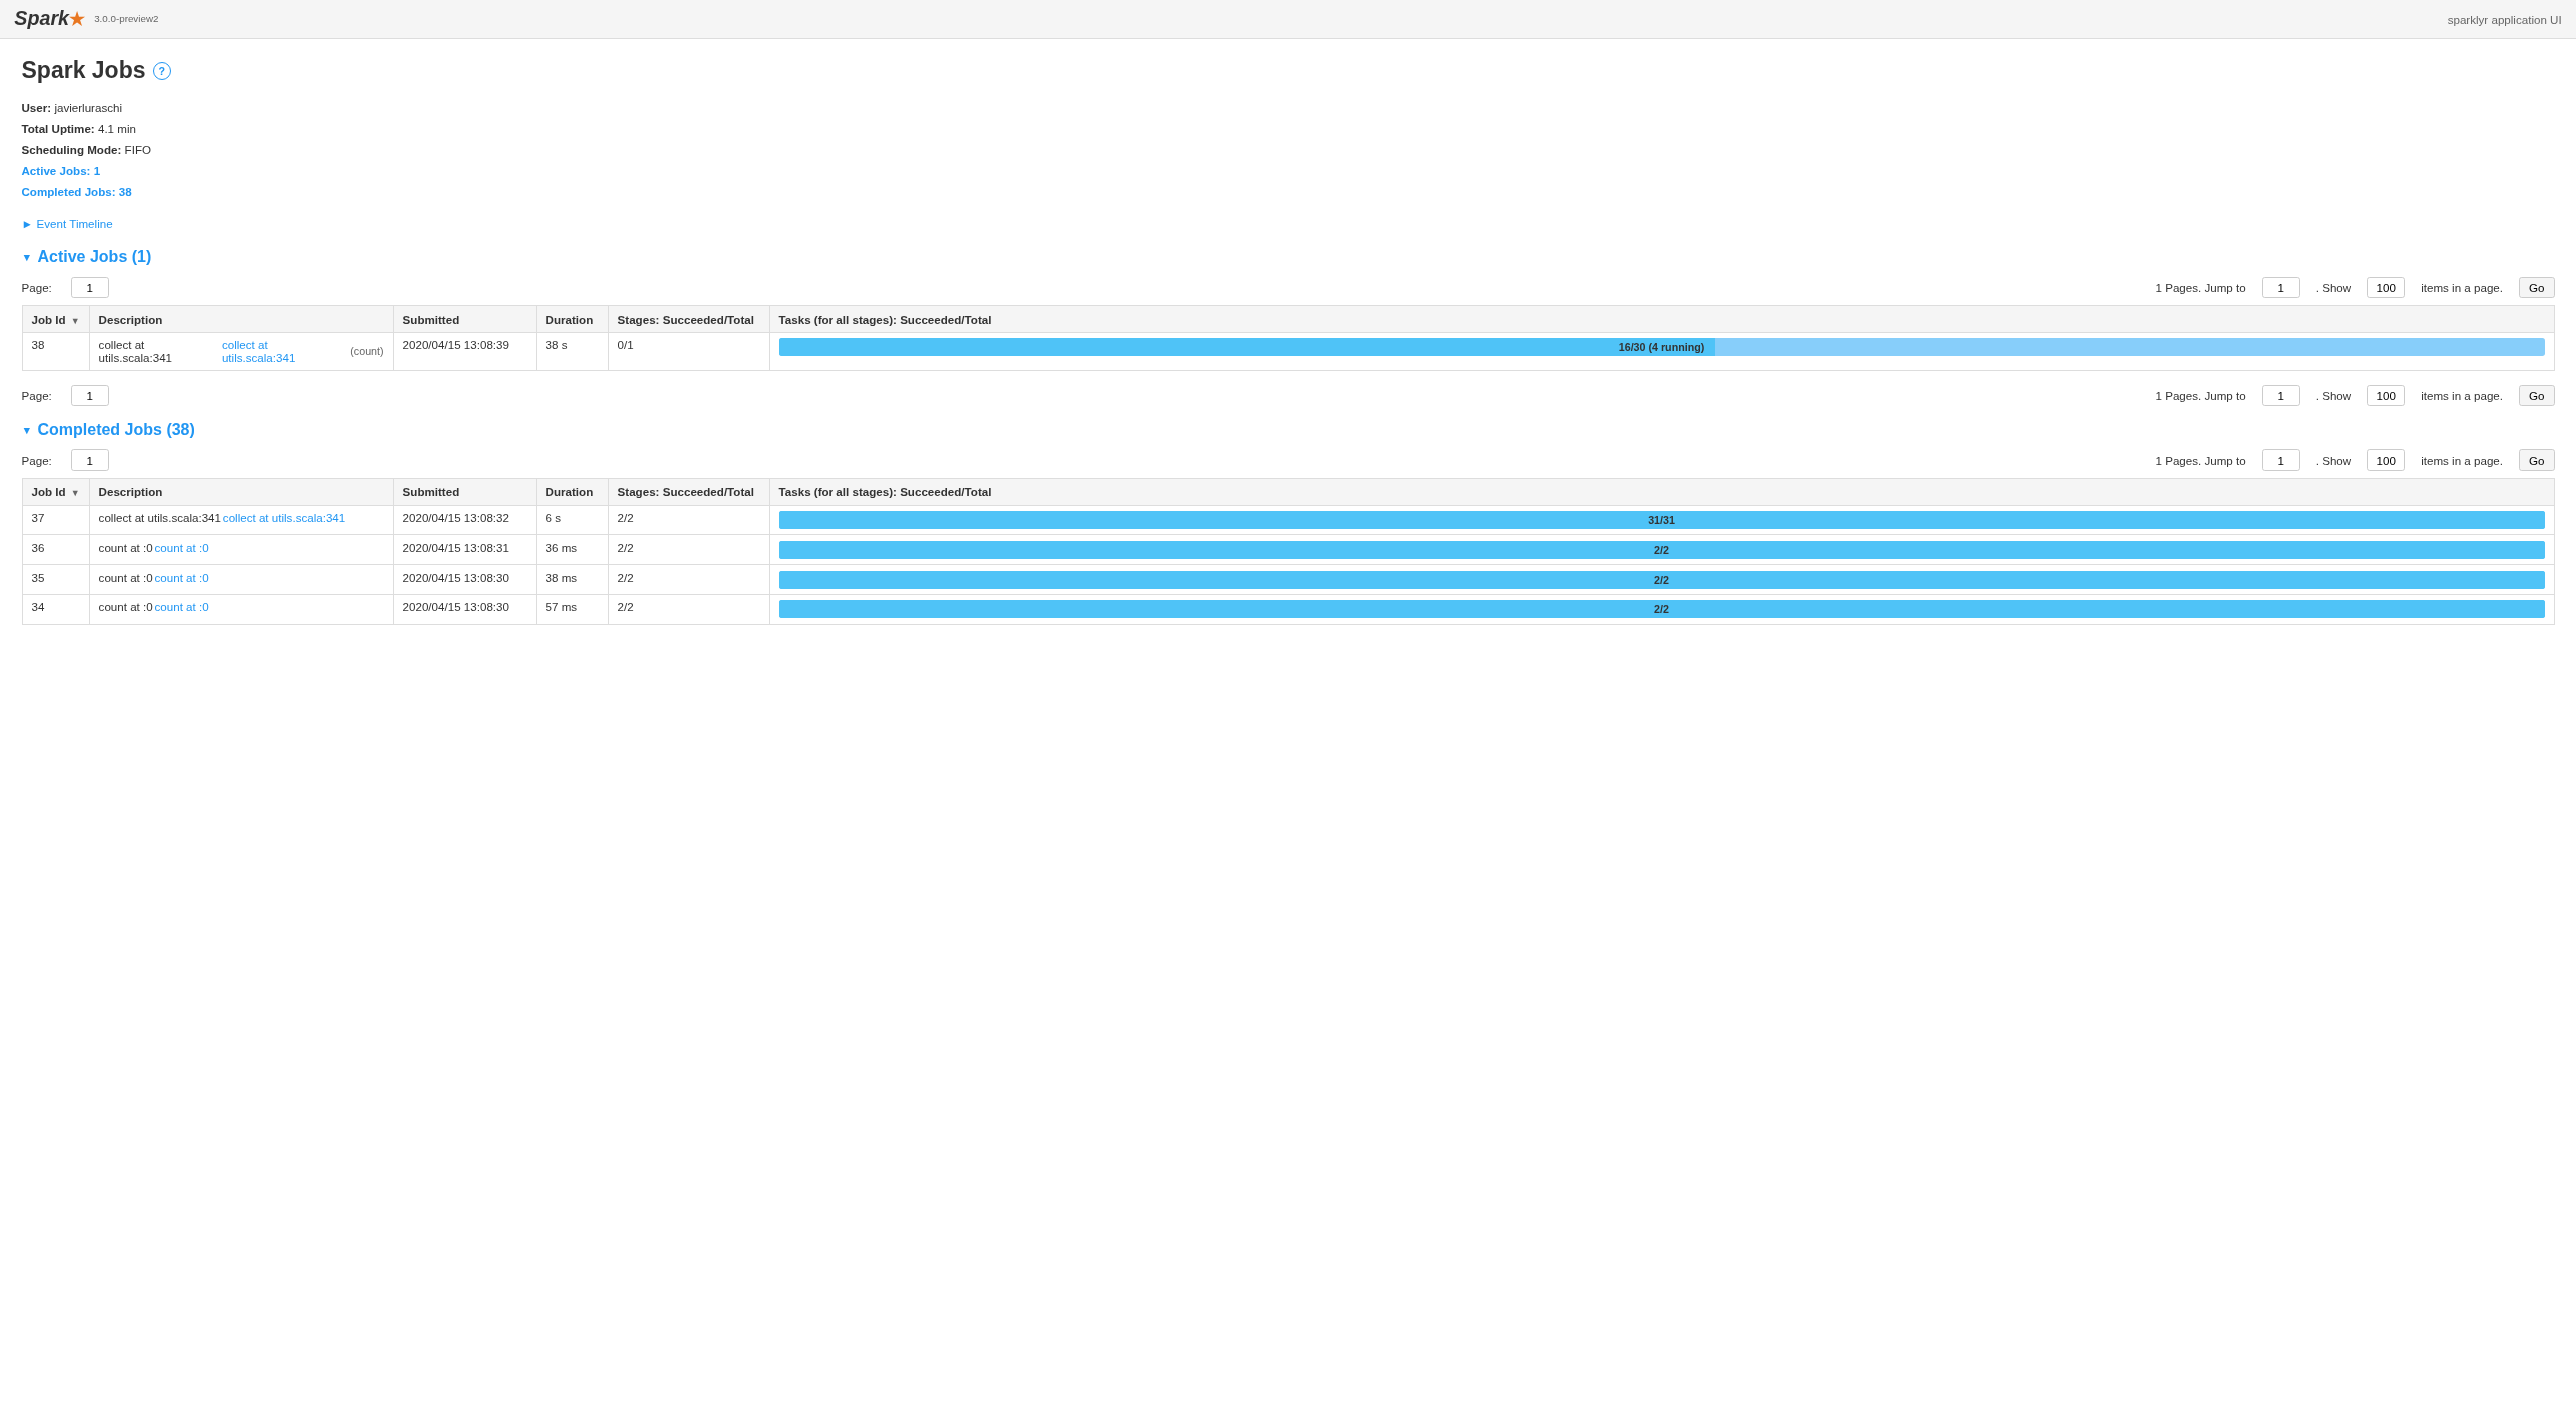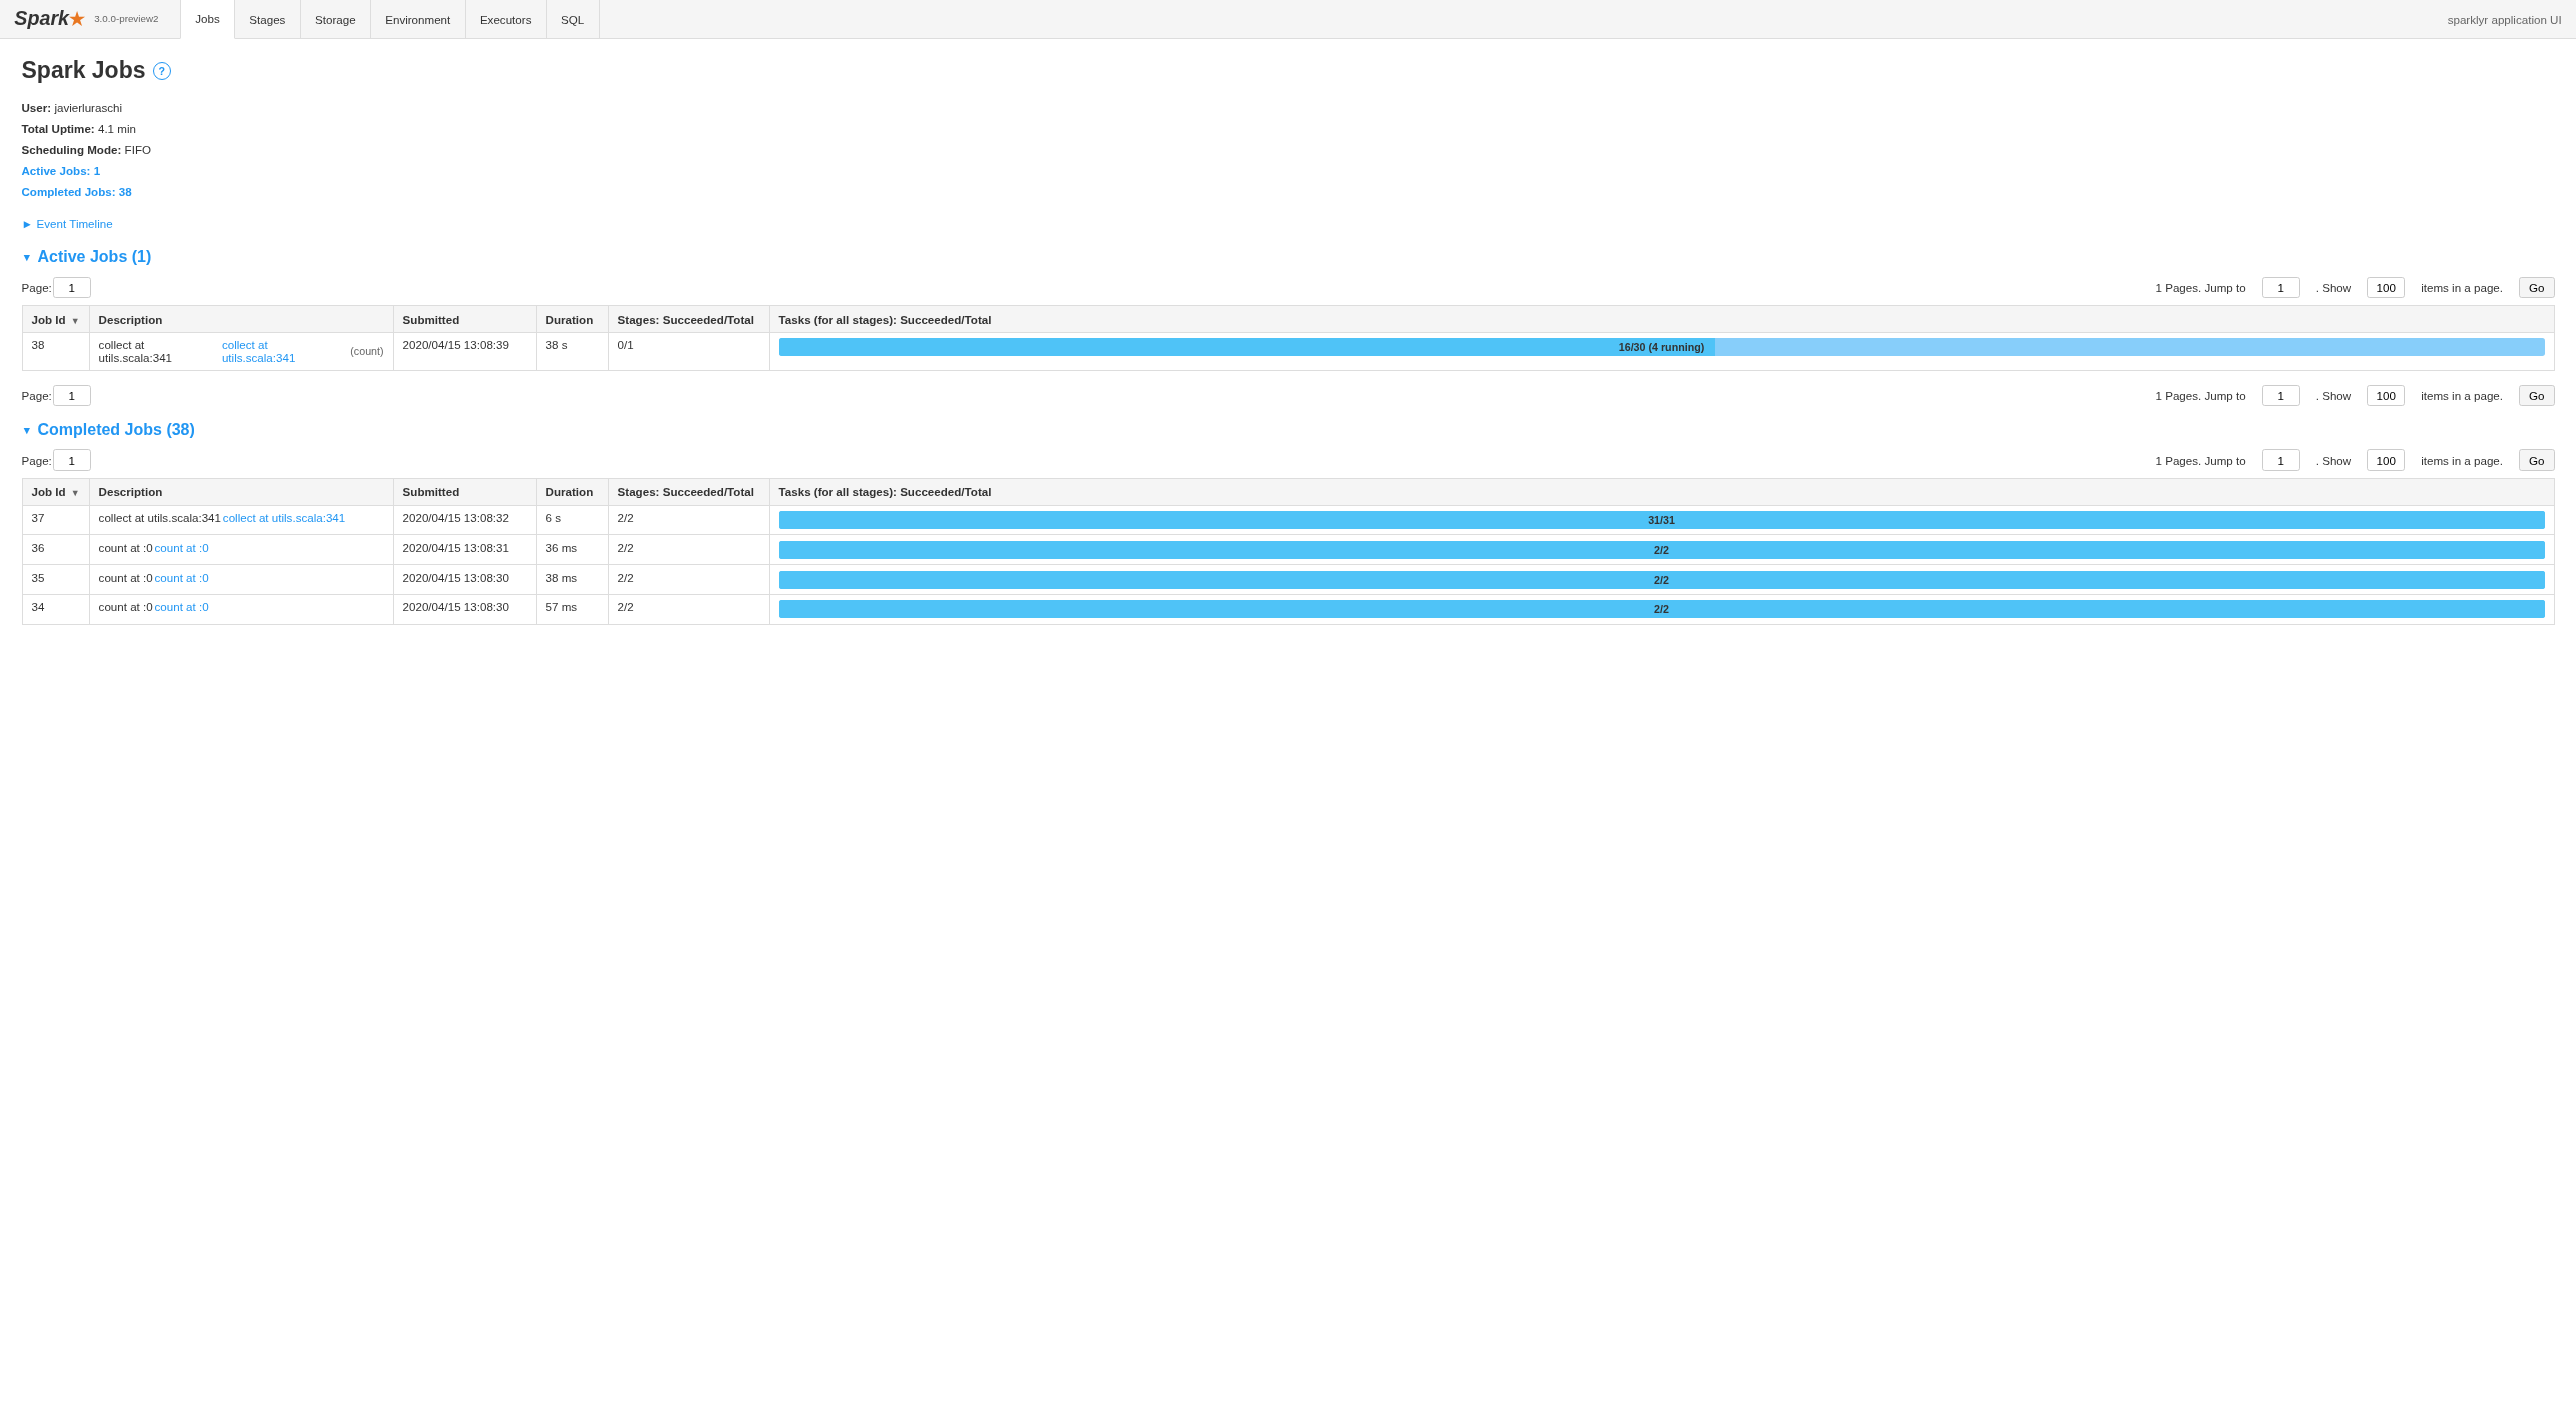"Jobs" div.nav-links { html: <div> <a>Jobs</a> <a>Stages</a> <a>Storage</a> <a>Environment</a> <a>Executors</a> <a>SQL</a> </div> -> none }
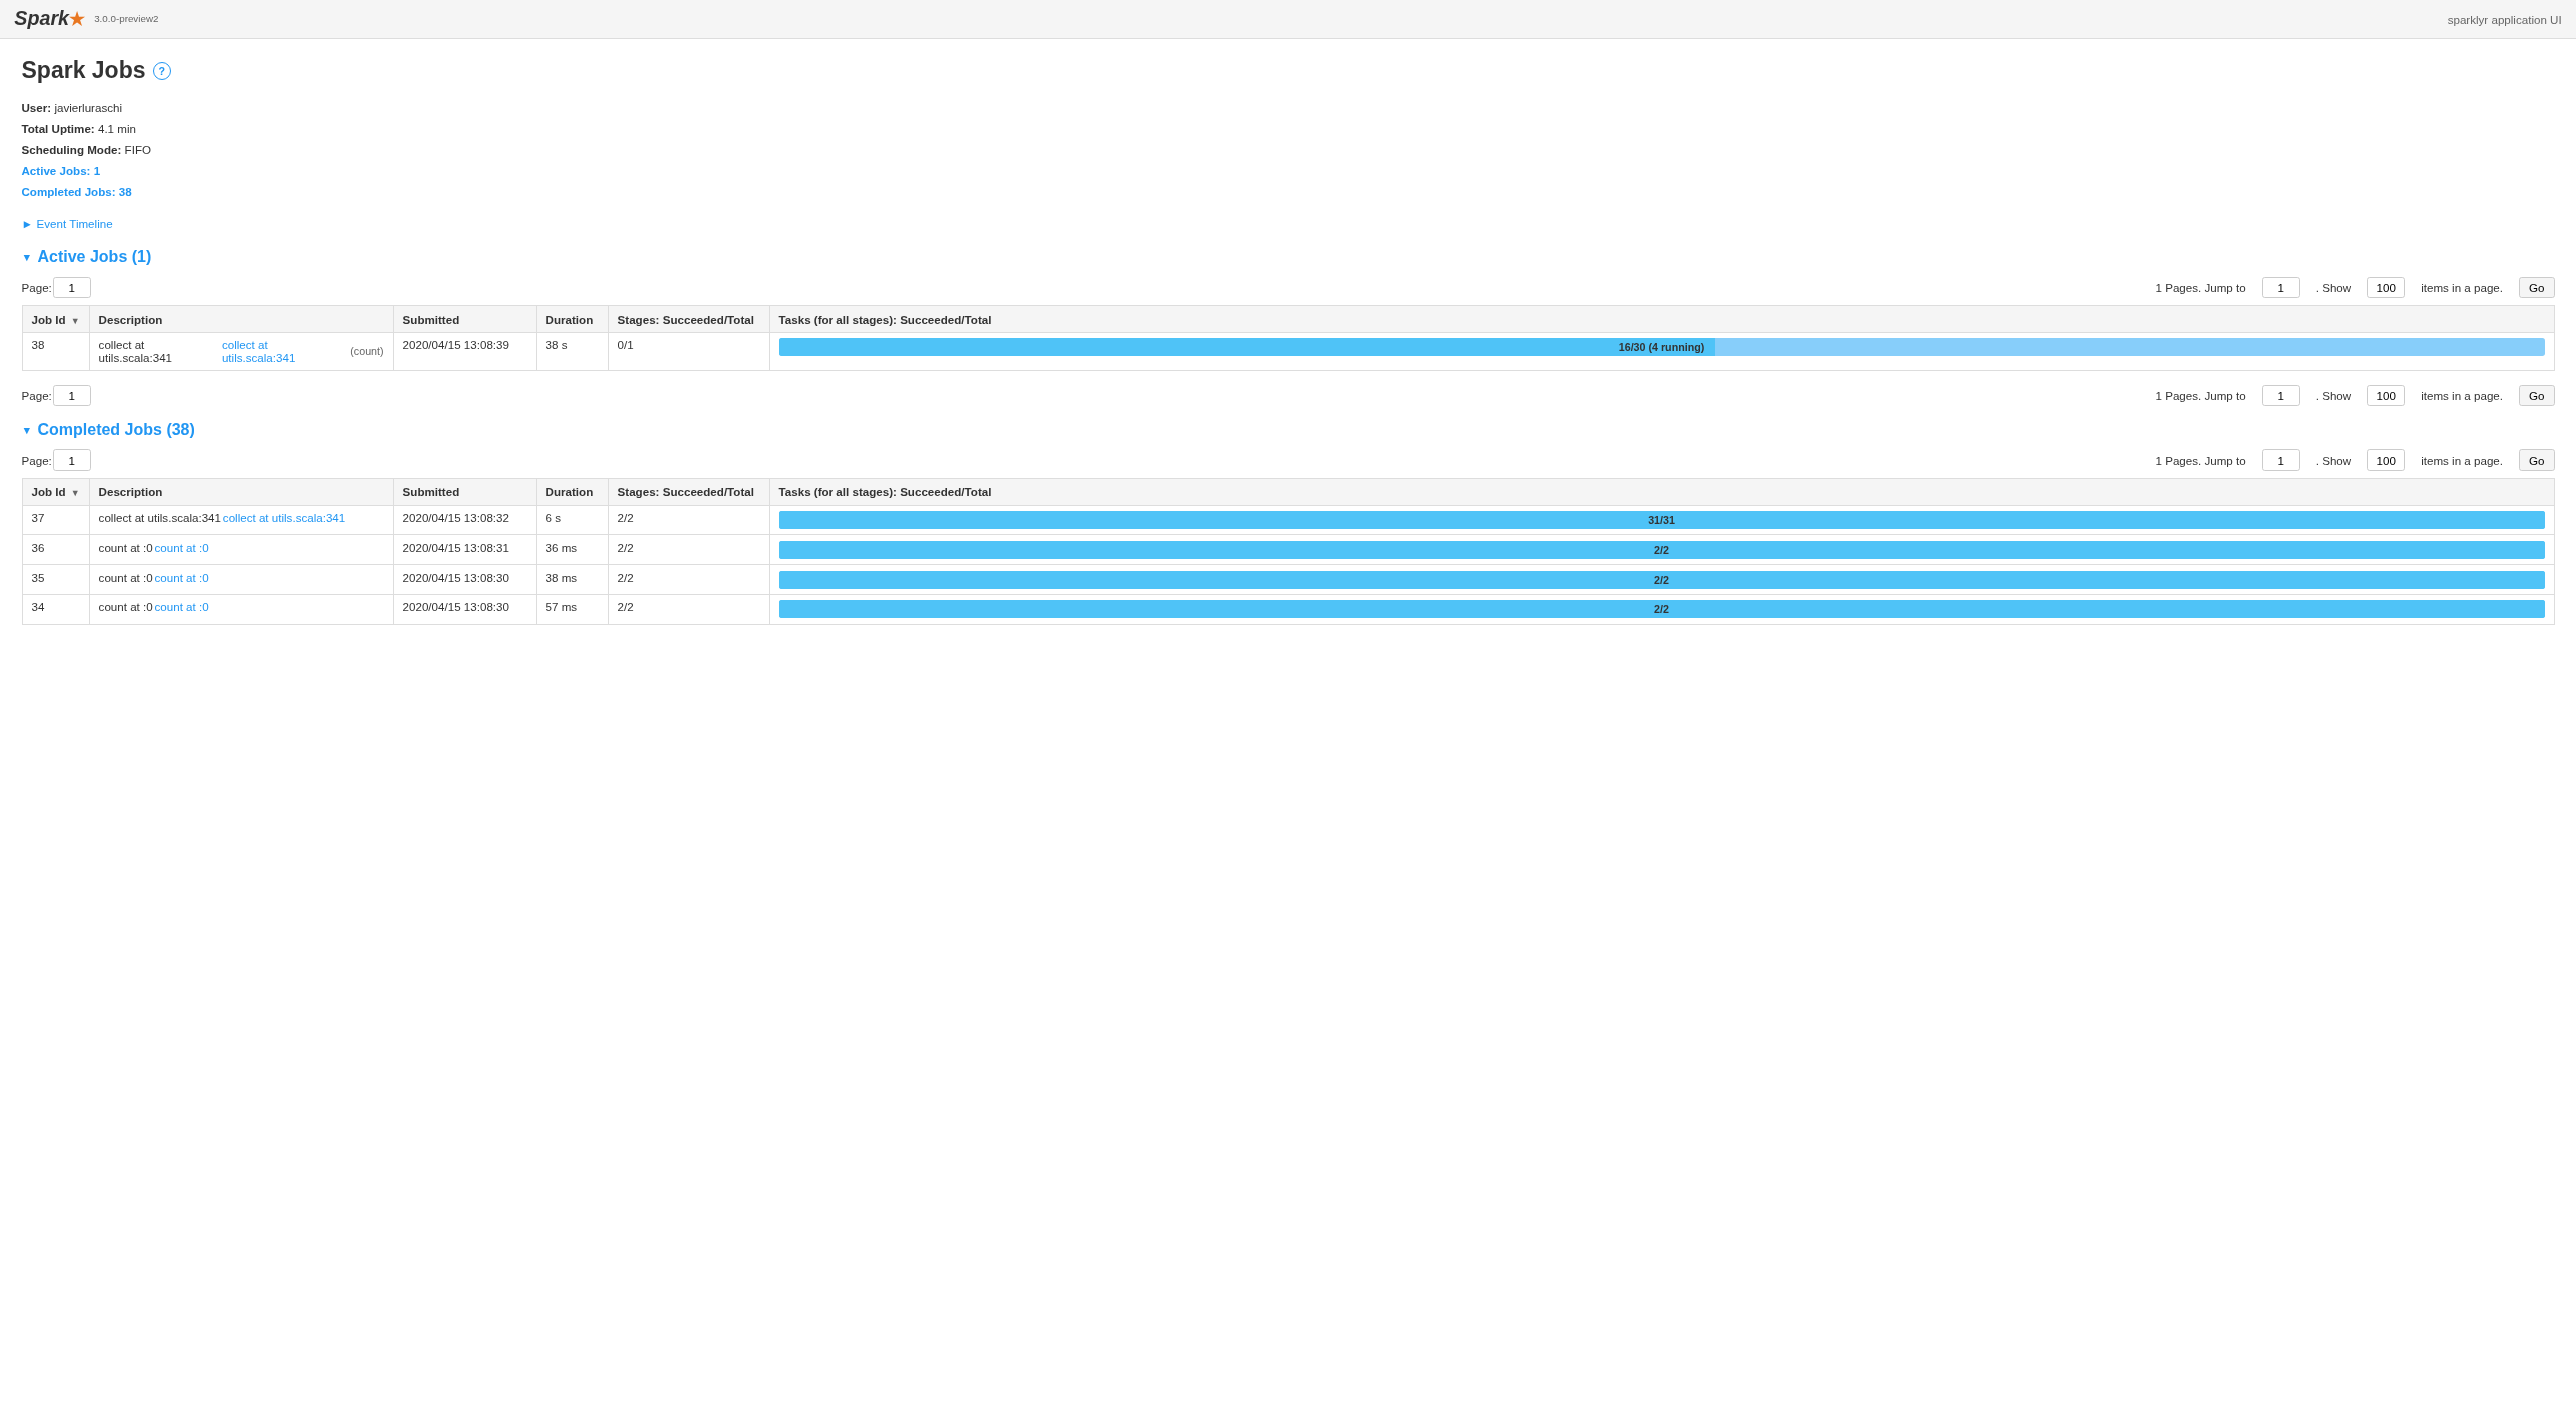"Page:" .pagination-left { gap: 1px -> 19px }
